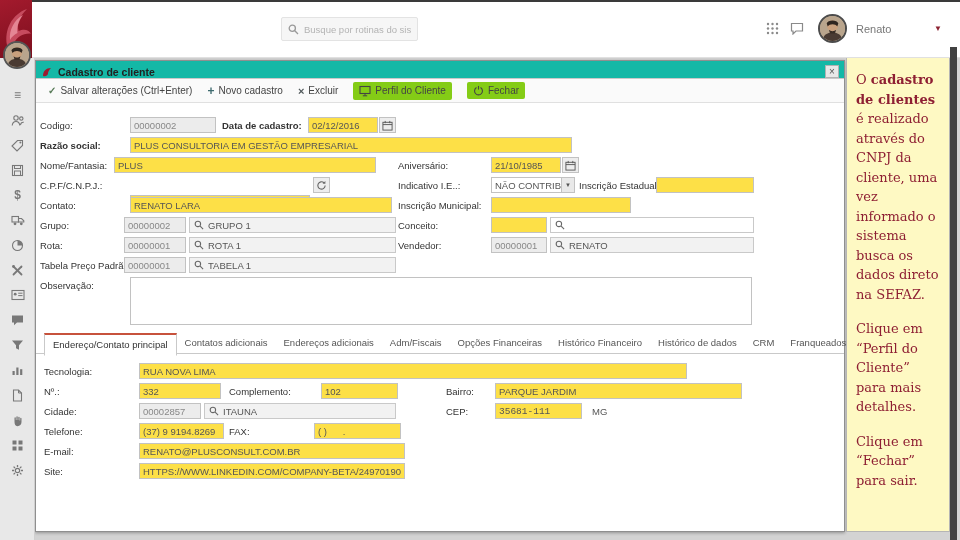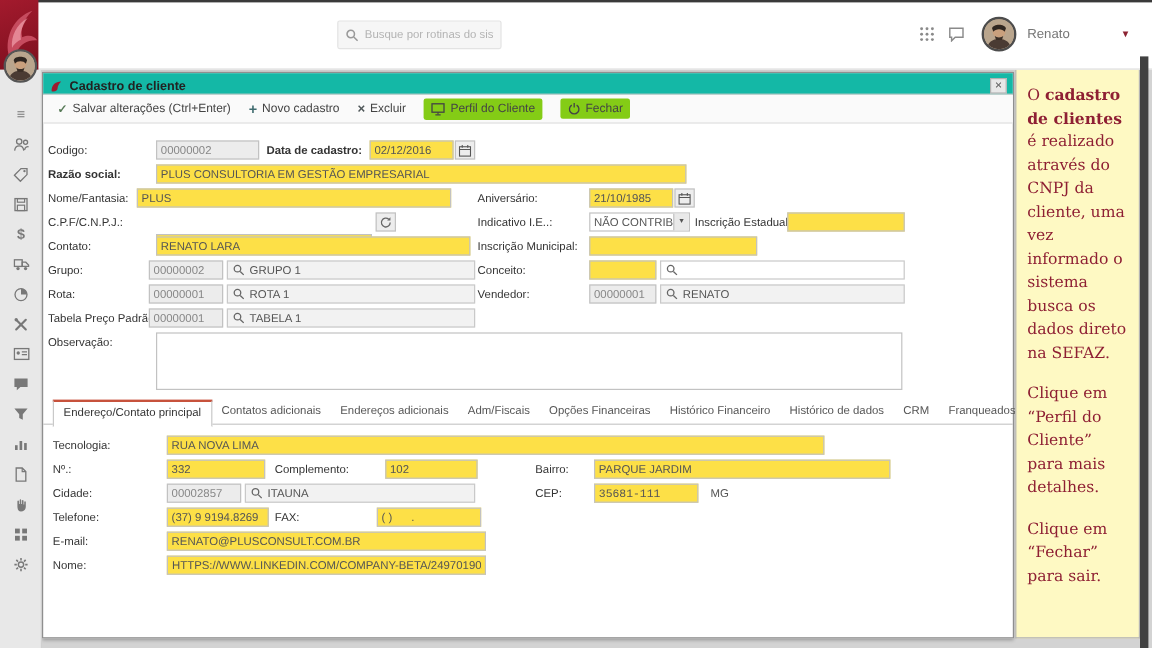"Nome:" span.lbl { text: Nome -> Site }
